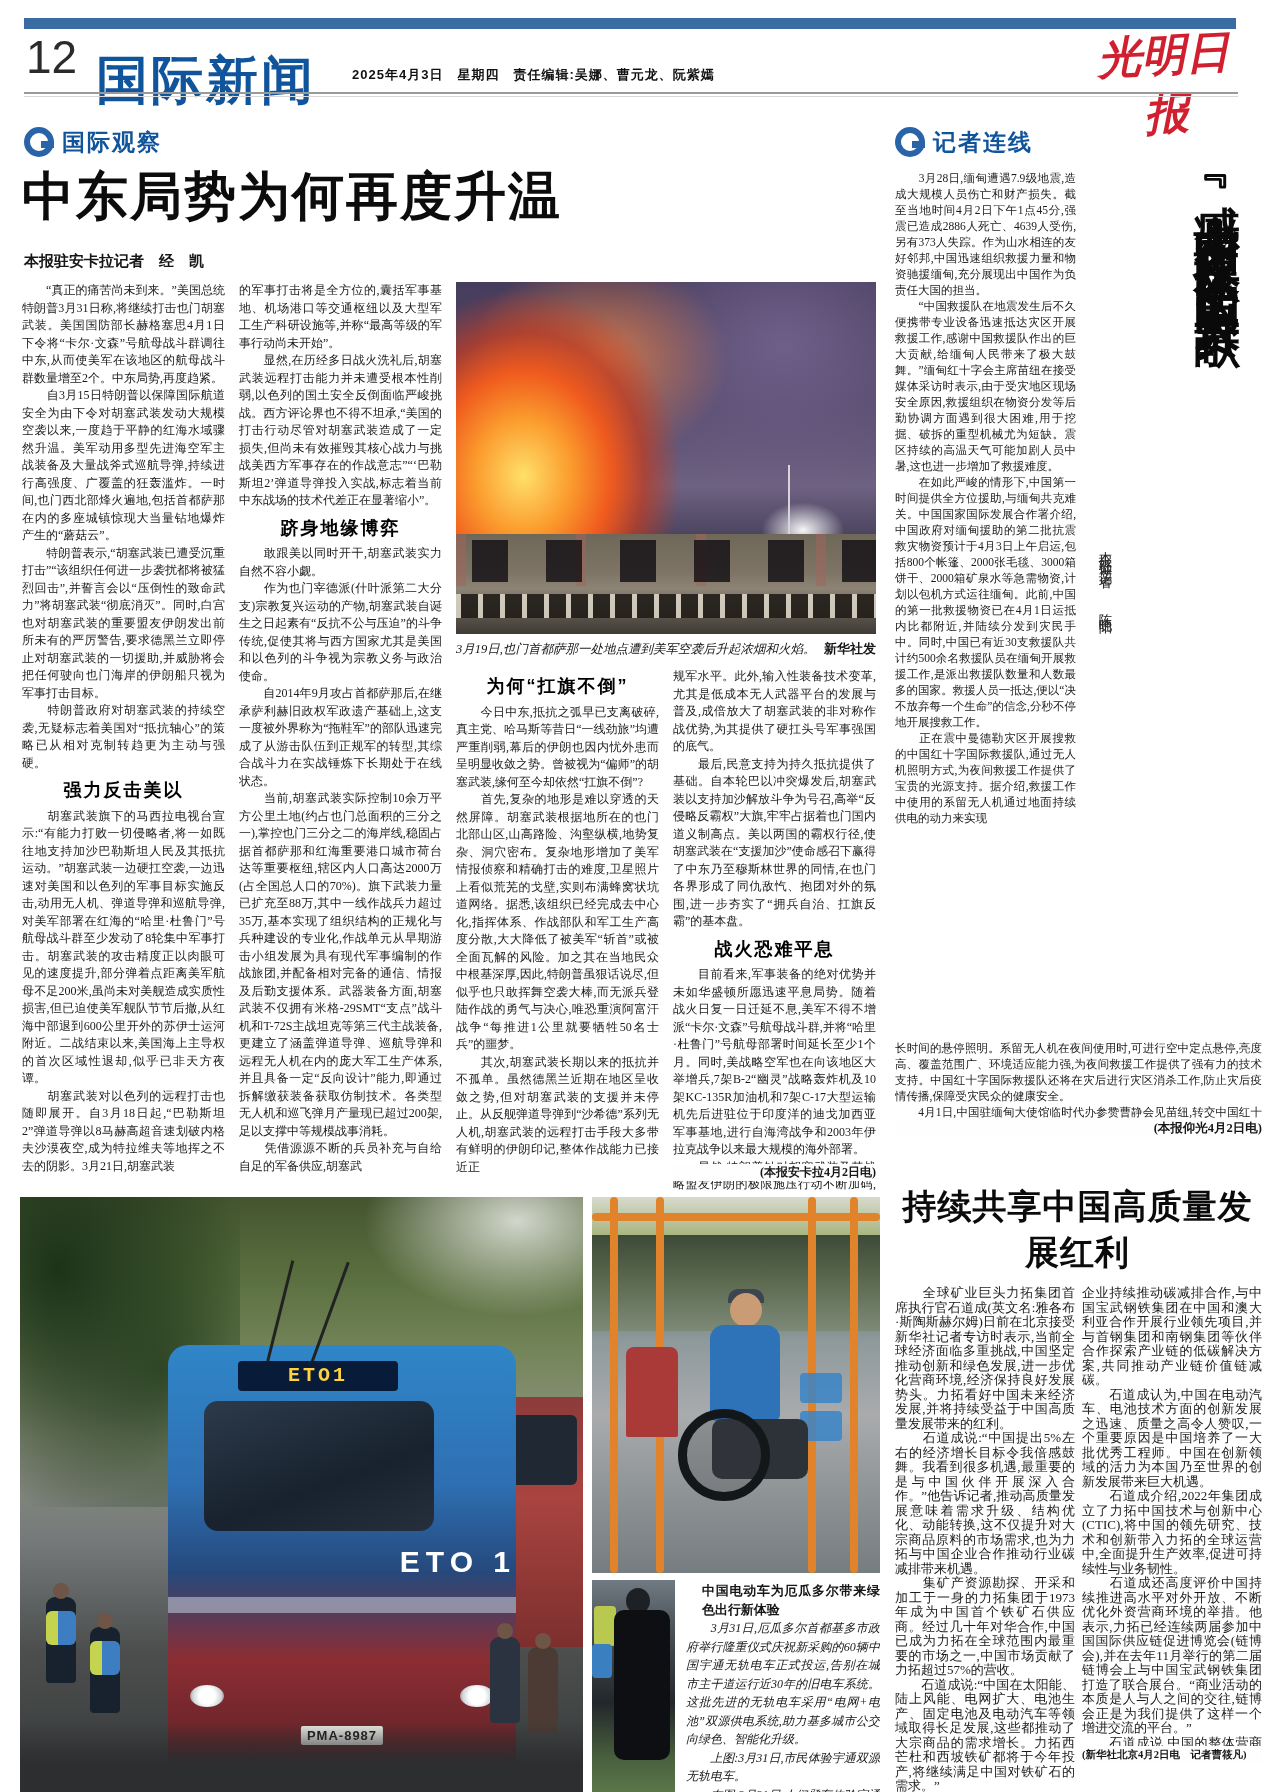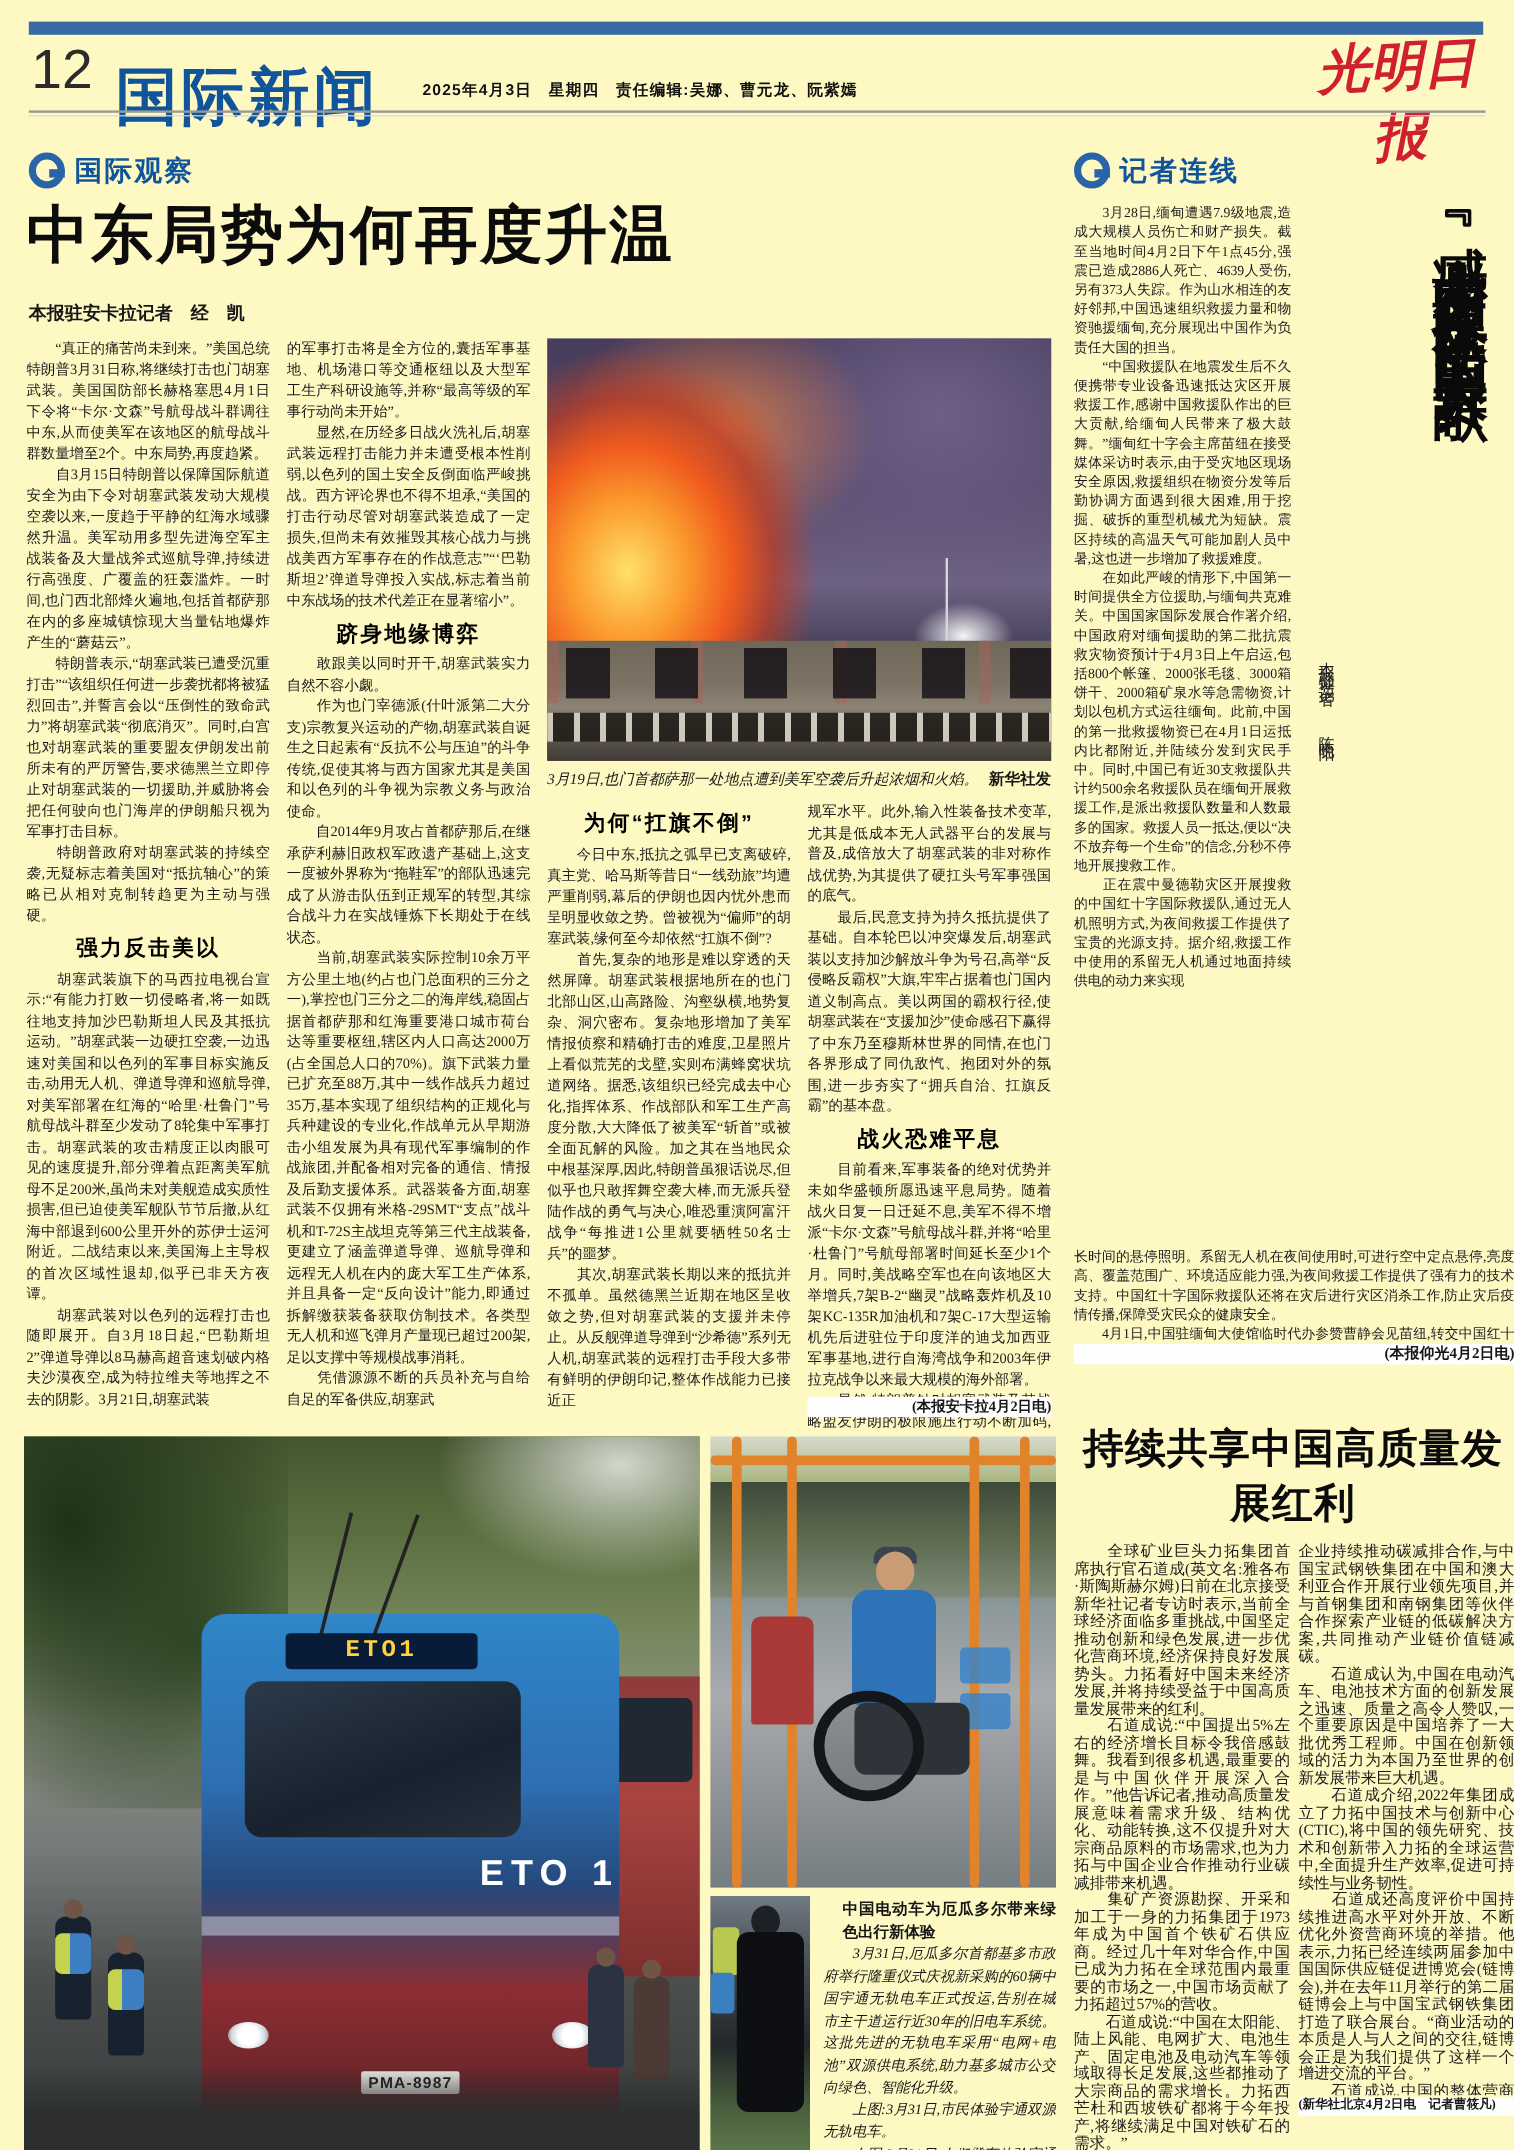"12" .page { background: #fef9c3 -> #ffffff }
